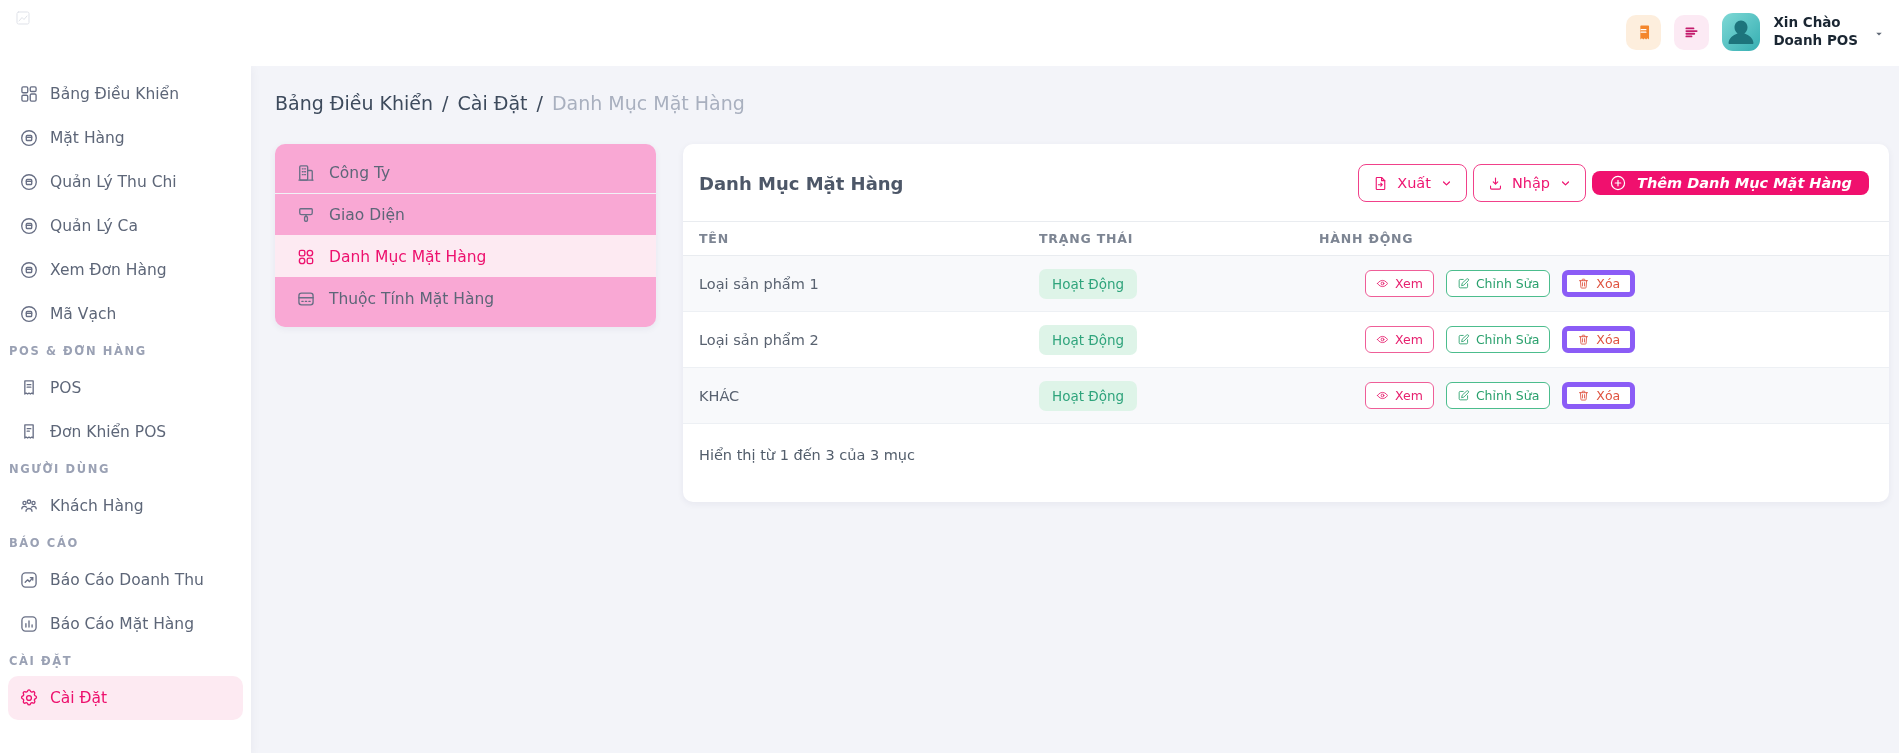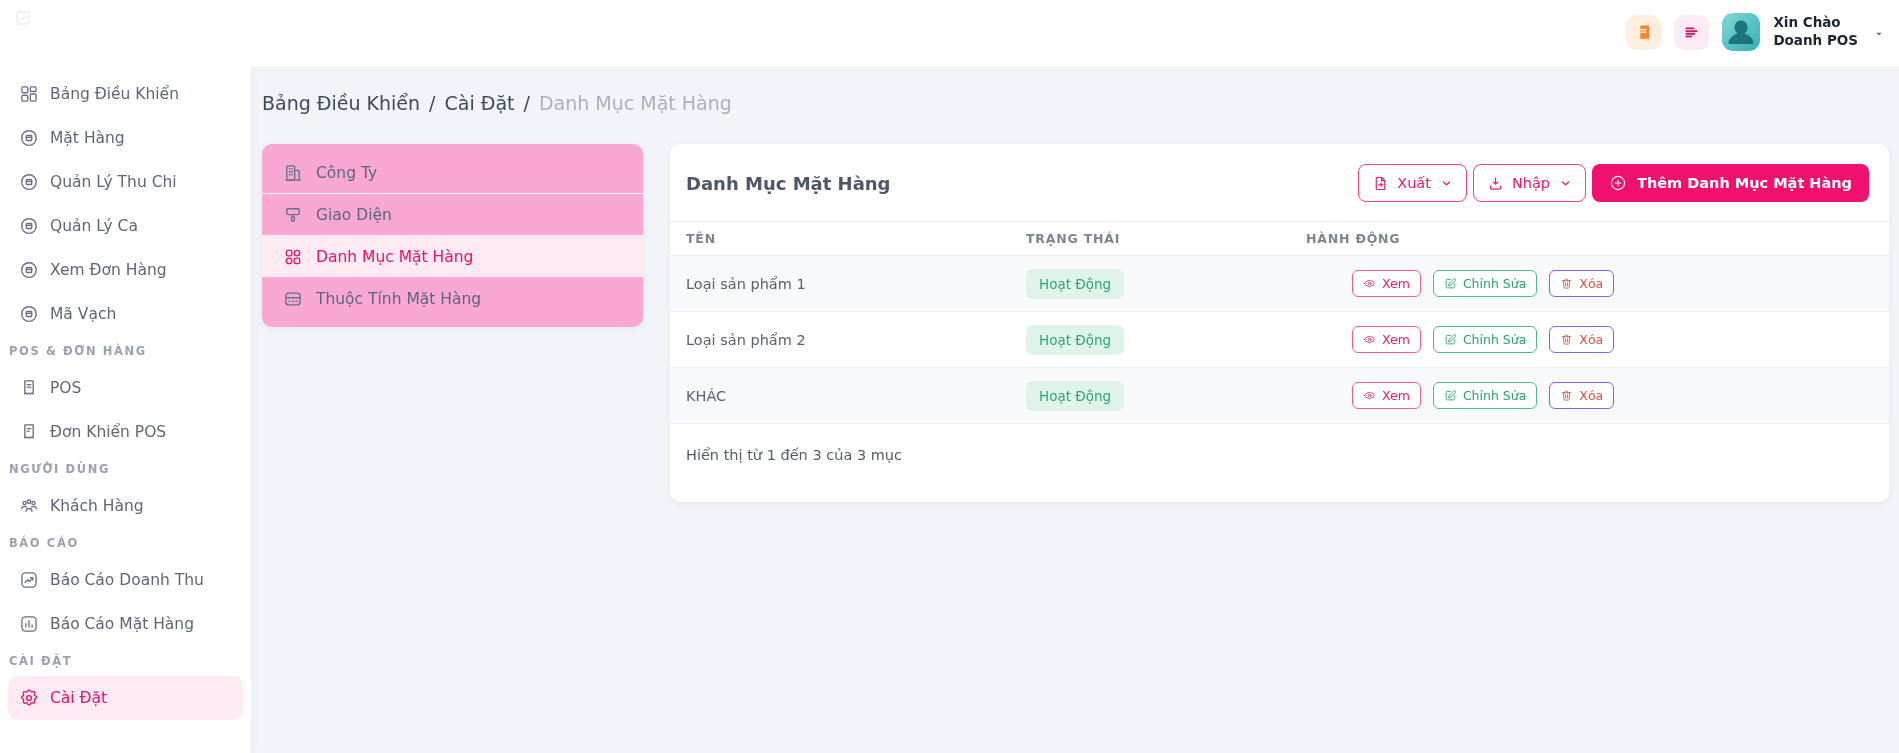"Bảng Điều Khiển / Cài" .content { padding: 18px 10px 0 11px -> 18px 10px 0 24px }
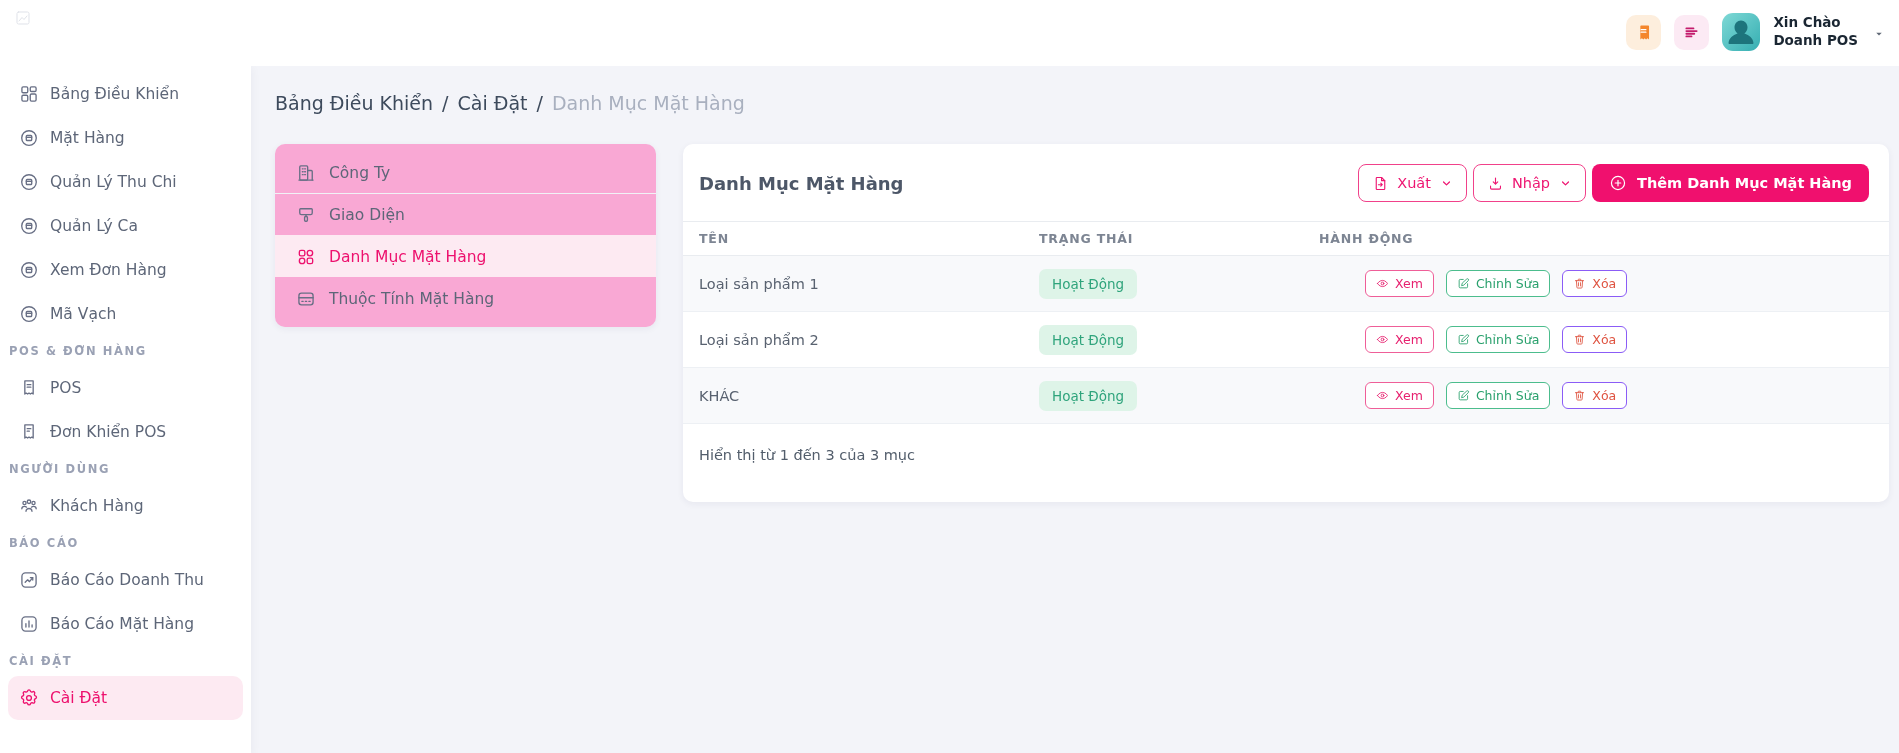"Thêm Danh Mục Mặt Hàng" .btn-primary { font-style: none -> italic; height: 38px -> 24px }
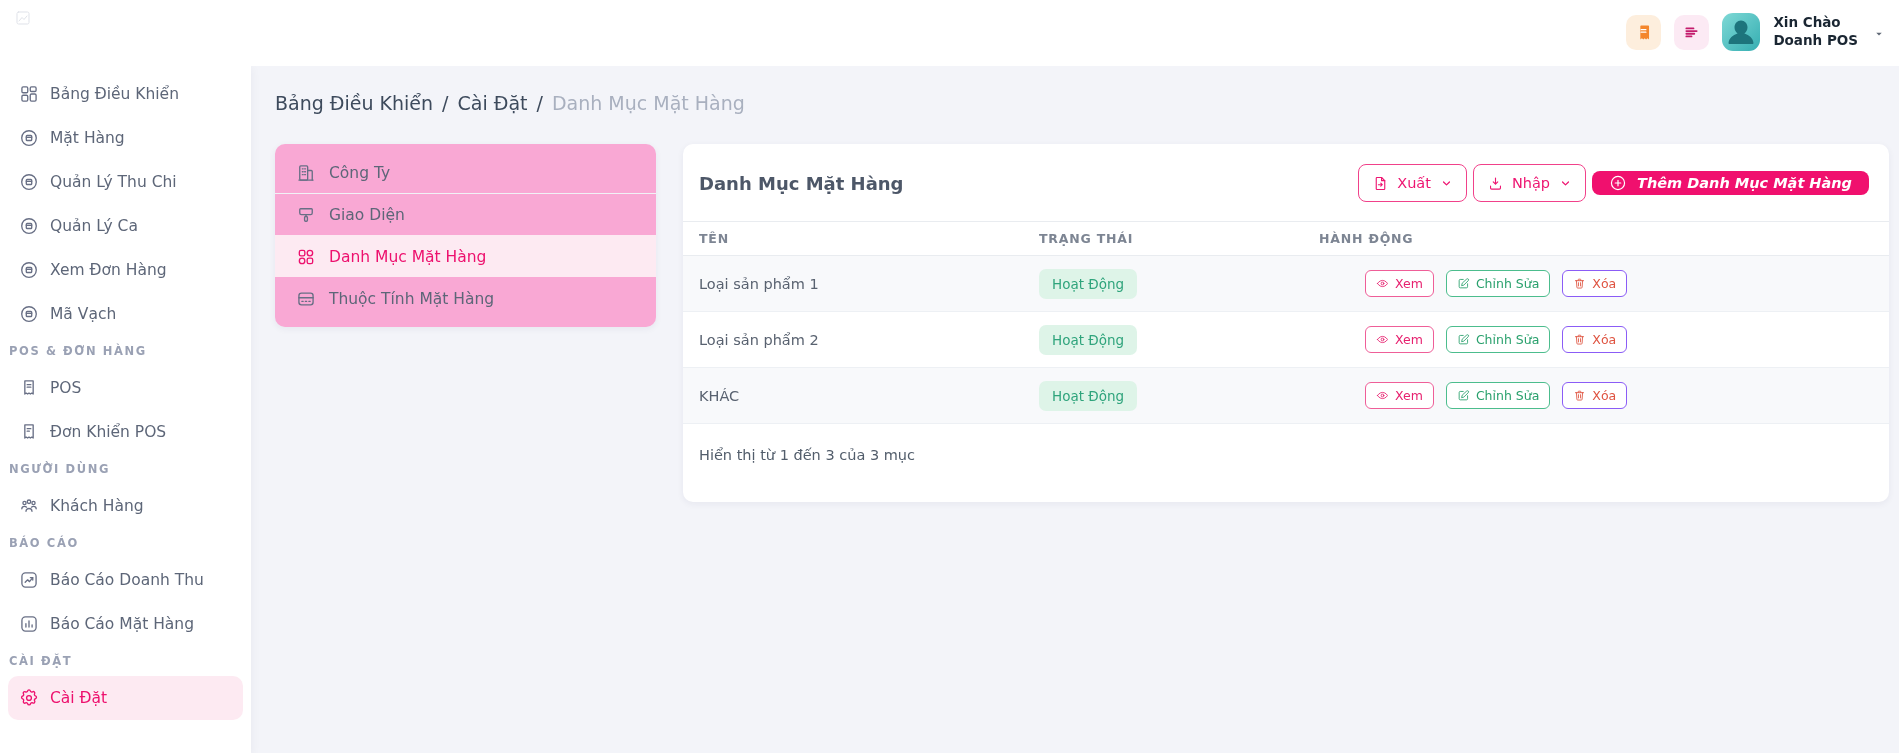"Xóa" .act-del { border: 1px solid #8b5cf6 -> 5px solid #8b5cf6 }
